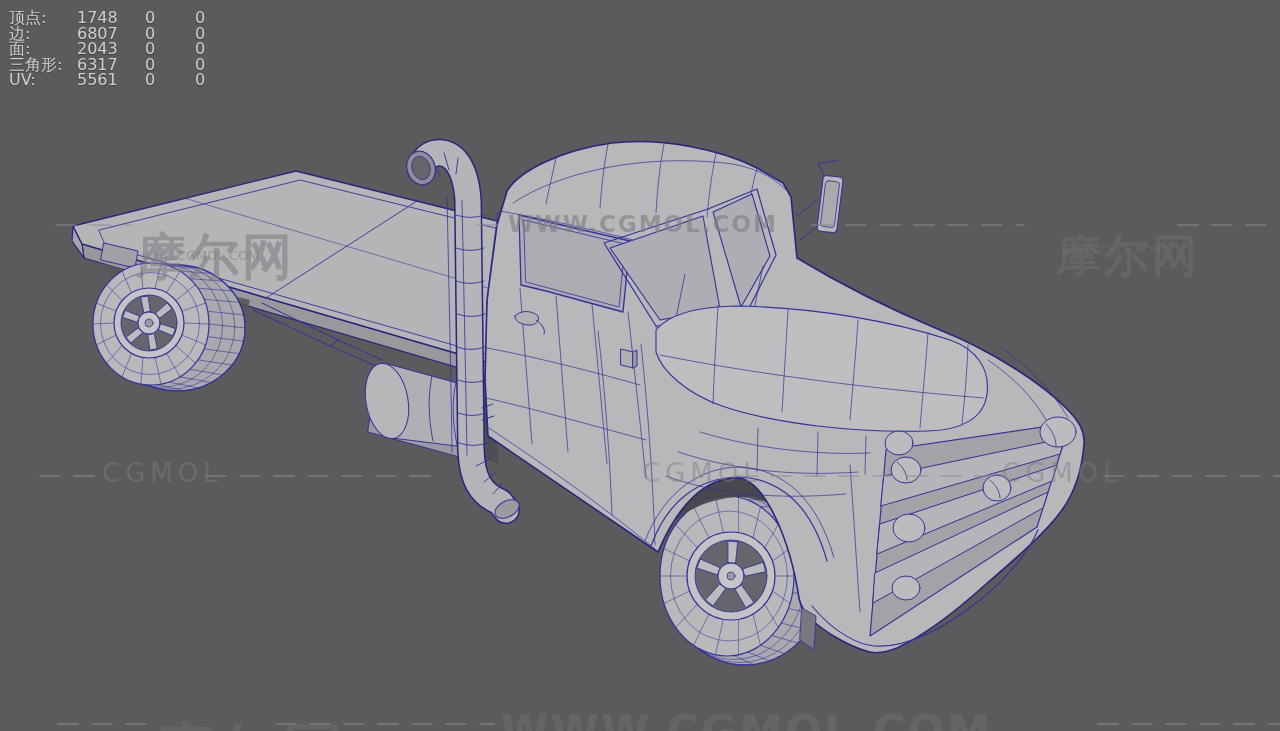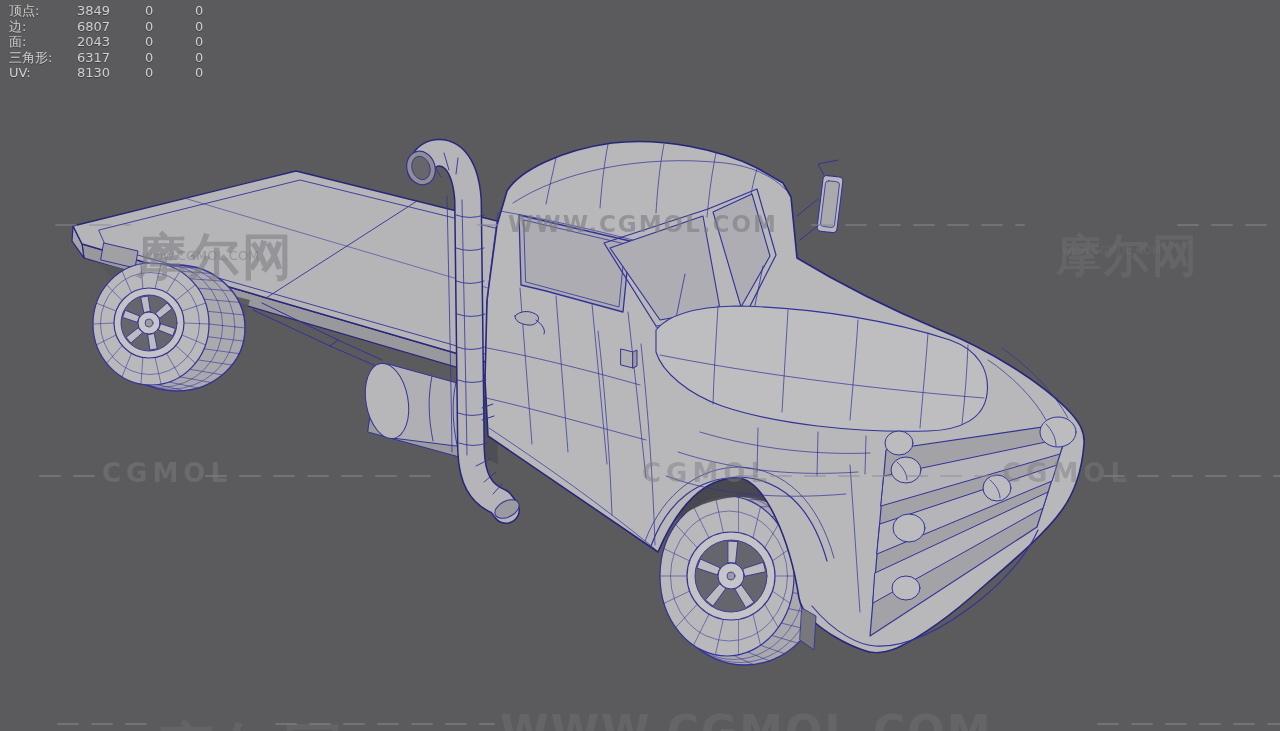"顶点:" #hud { font-size: 13px -> 16px; top: 3px -> 10px }
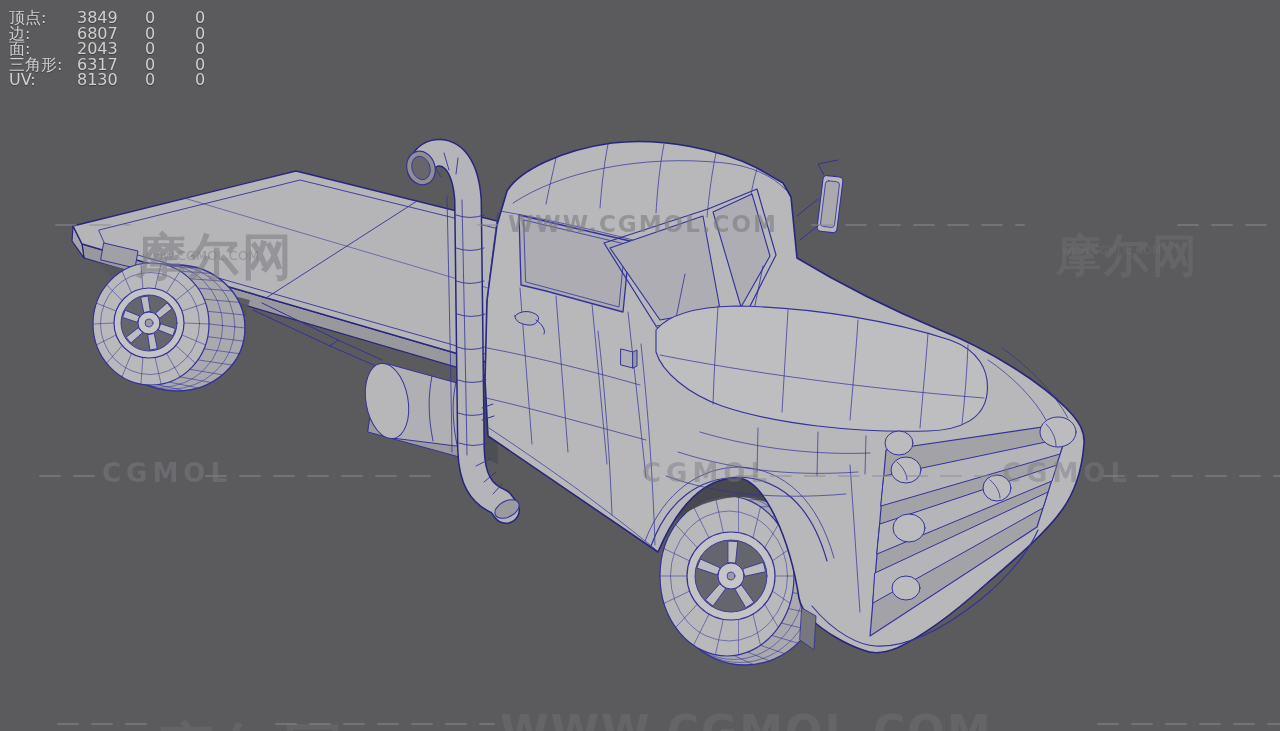"3849" span { text: 3849 -> 1748 }
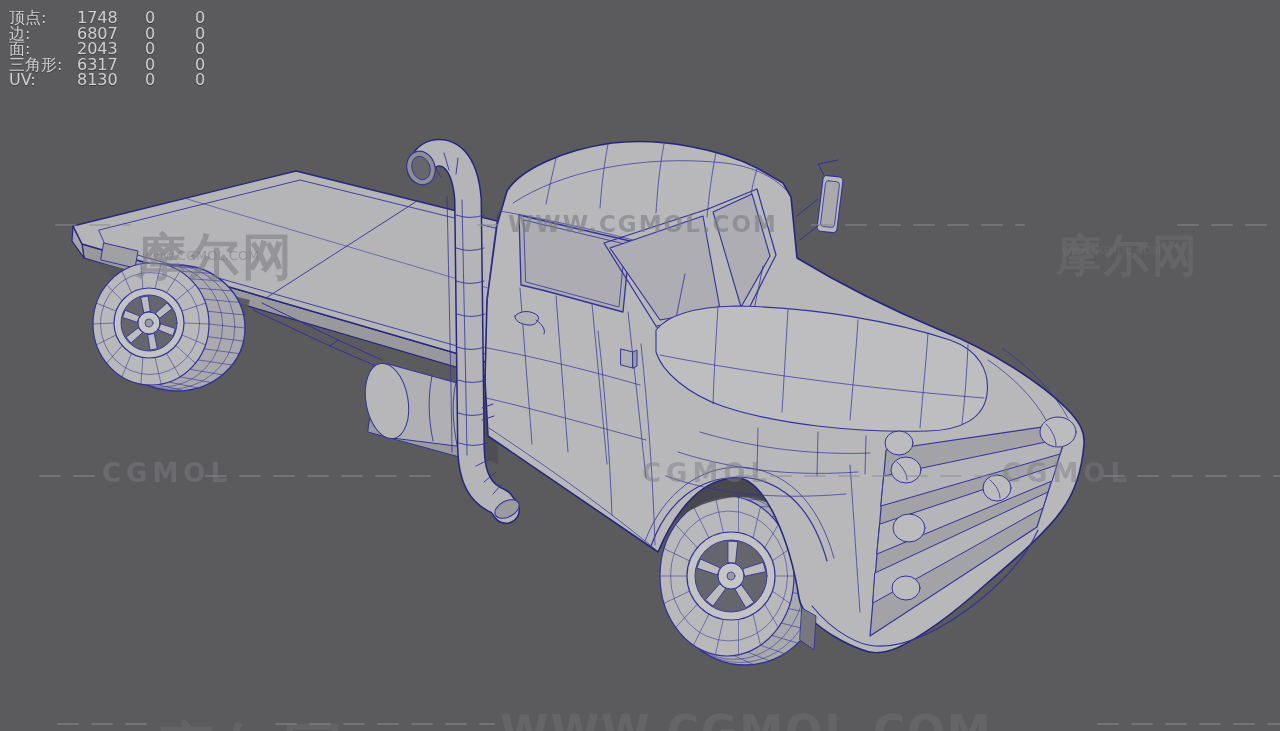"8130" span { text: 8130 -> 5561 }
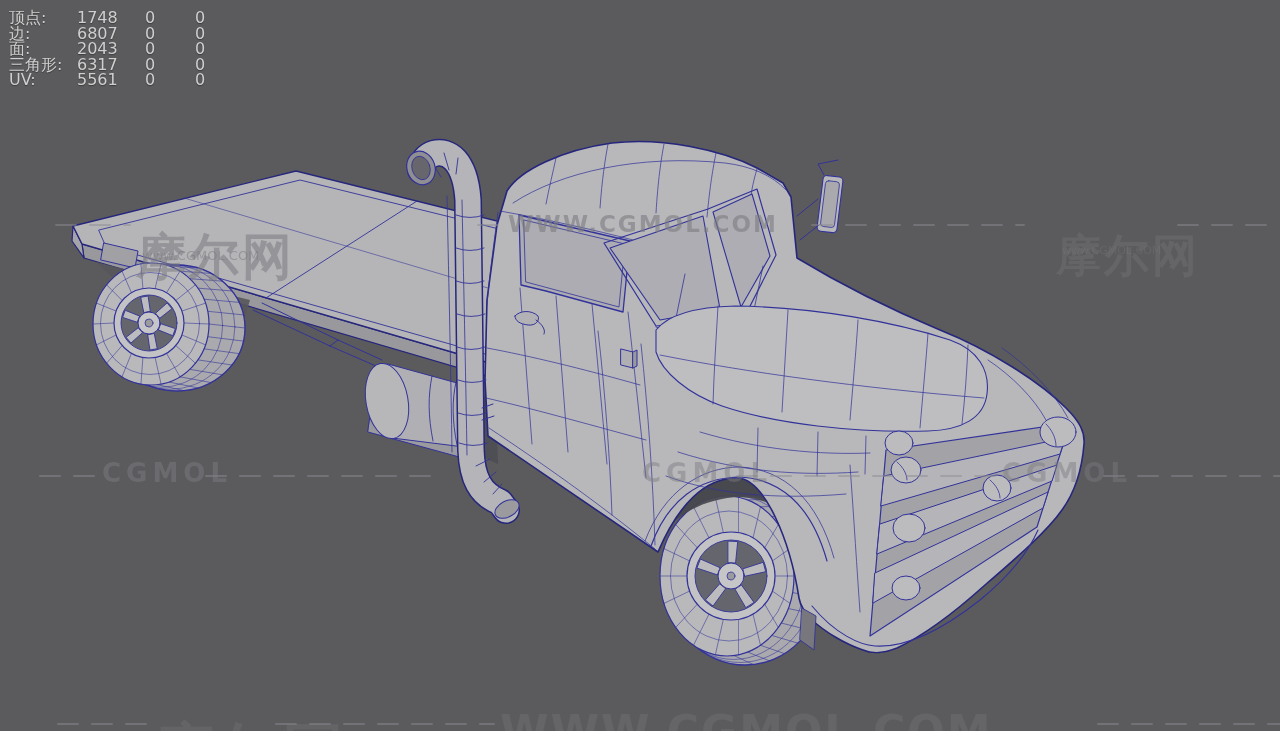"CGMOL" .wm-cg { font-weight: bold -> normal }
